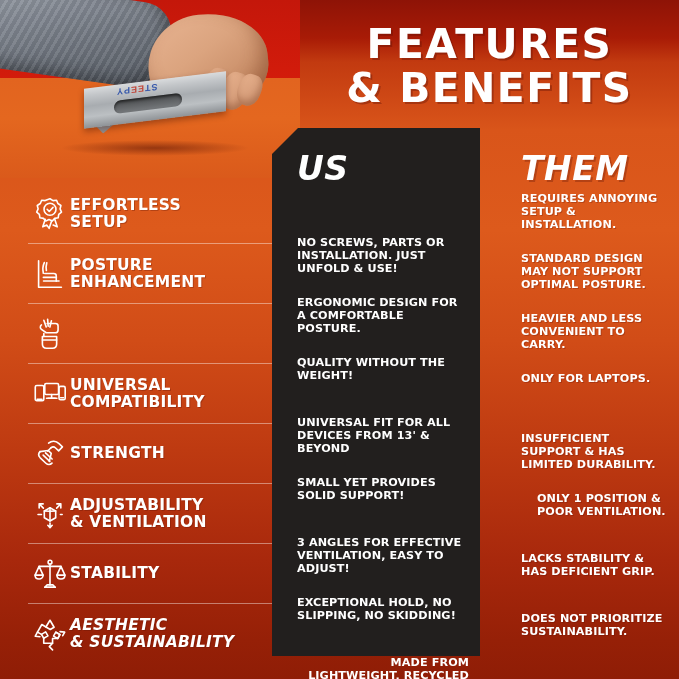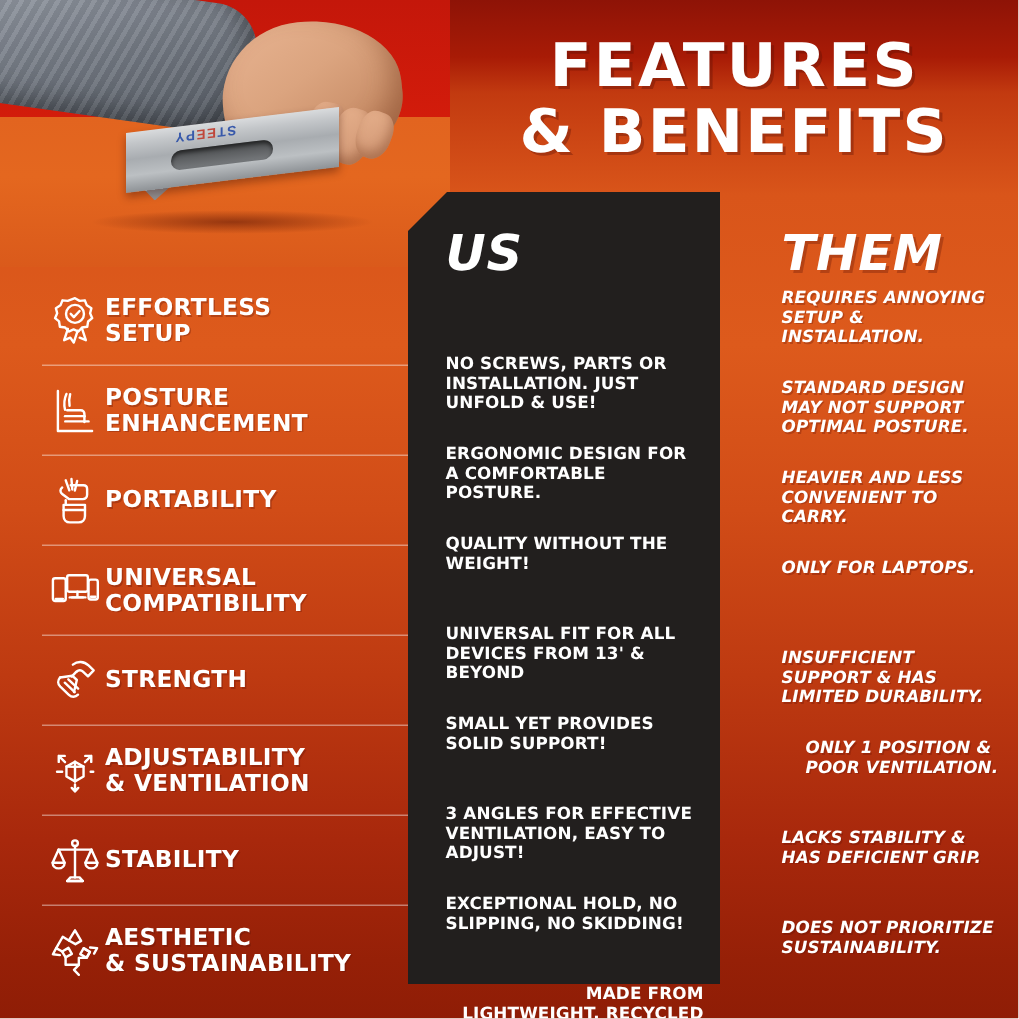"REQUIRES ANNOYING SETUP & INSTALLATION." div.bullets { font-style: italic -> none }
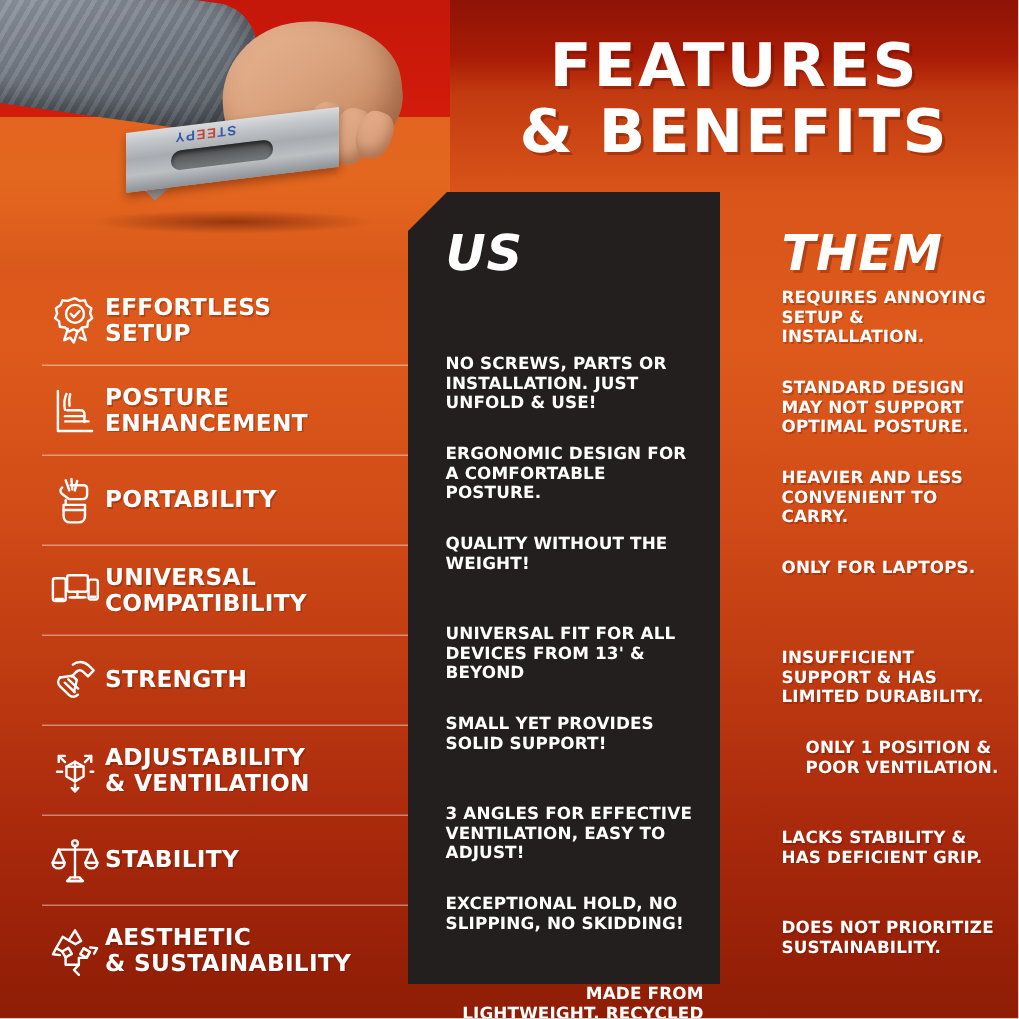"PORTABILITY" span.feature-label { html: <span> <span>PORTABILITY</span> </span> -> none }
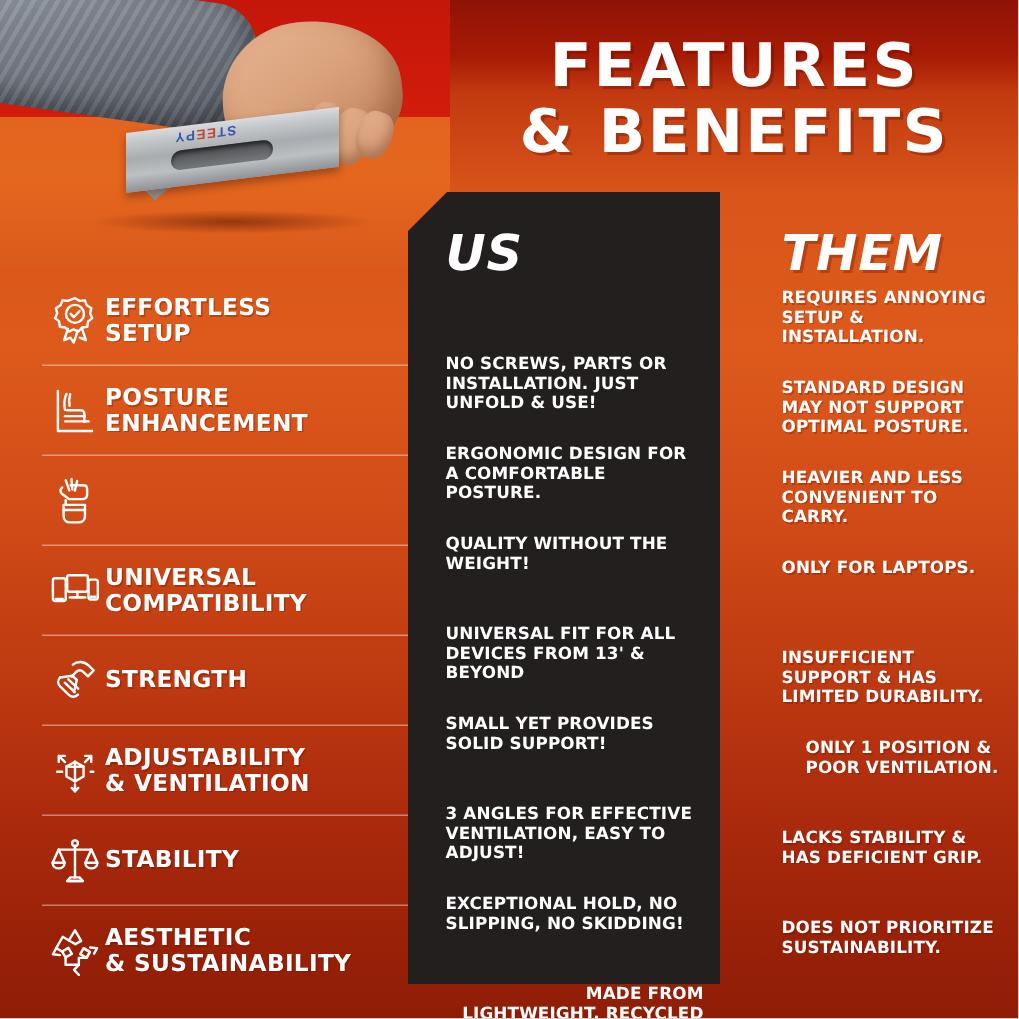"AESTHETIC" .feature-row:last-child { font-style: none -> italic }
